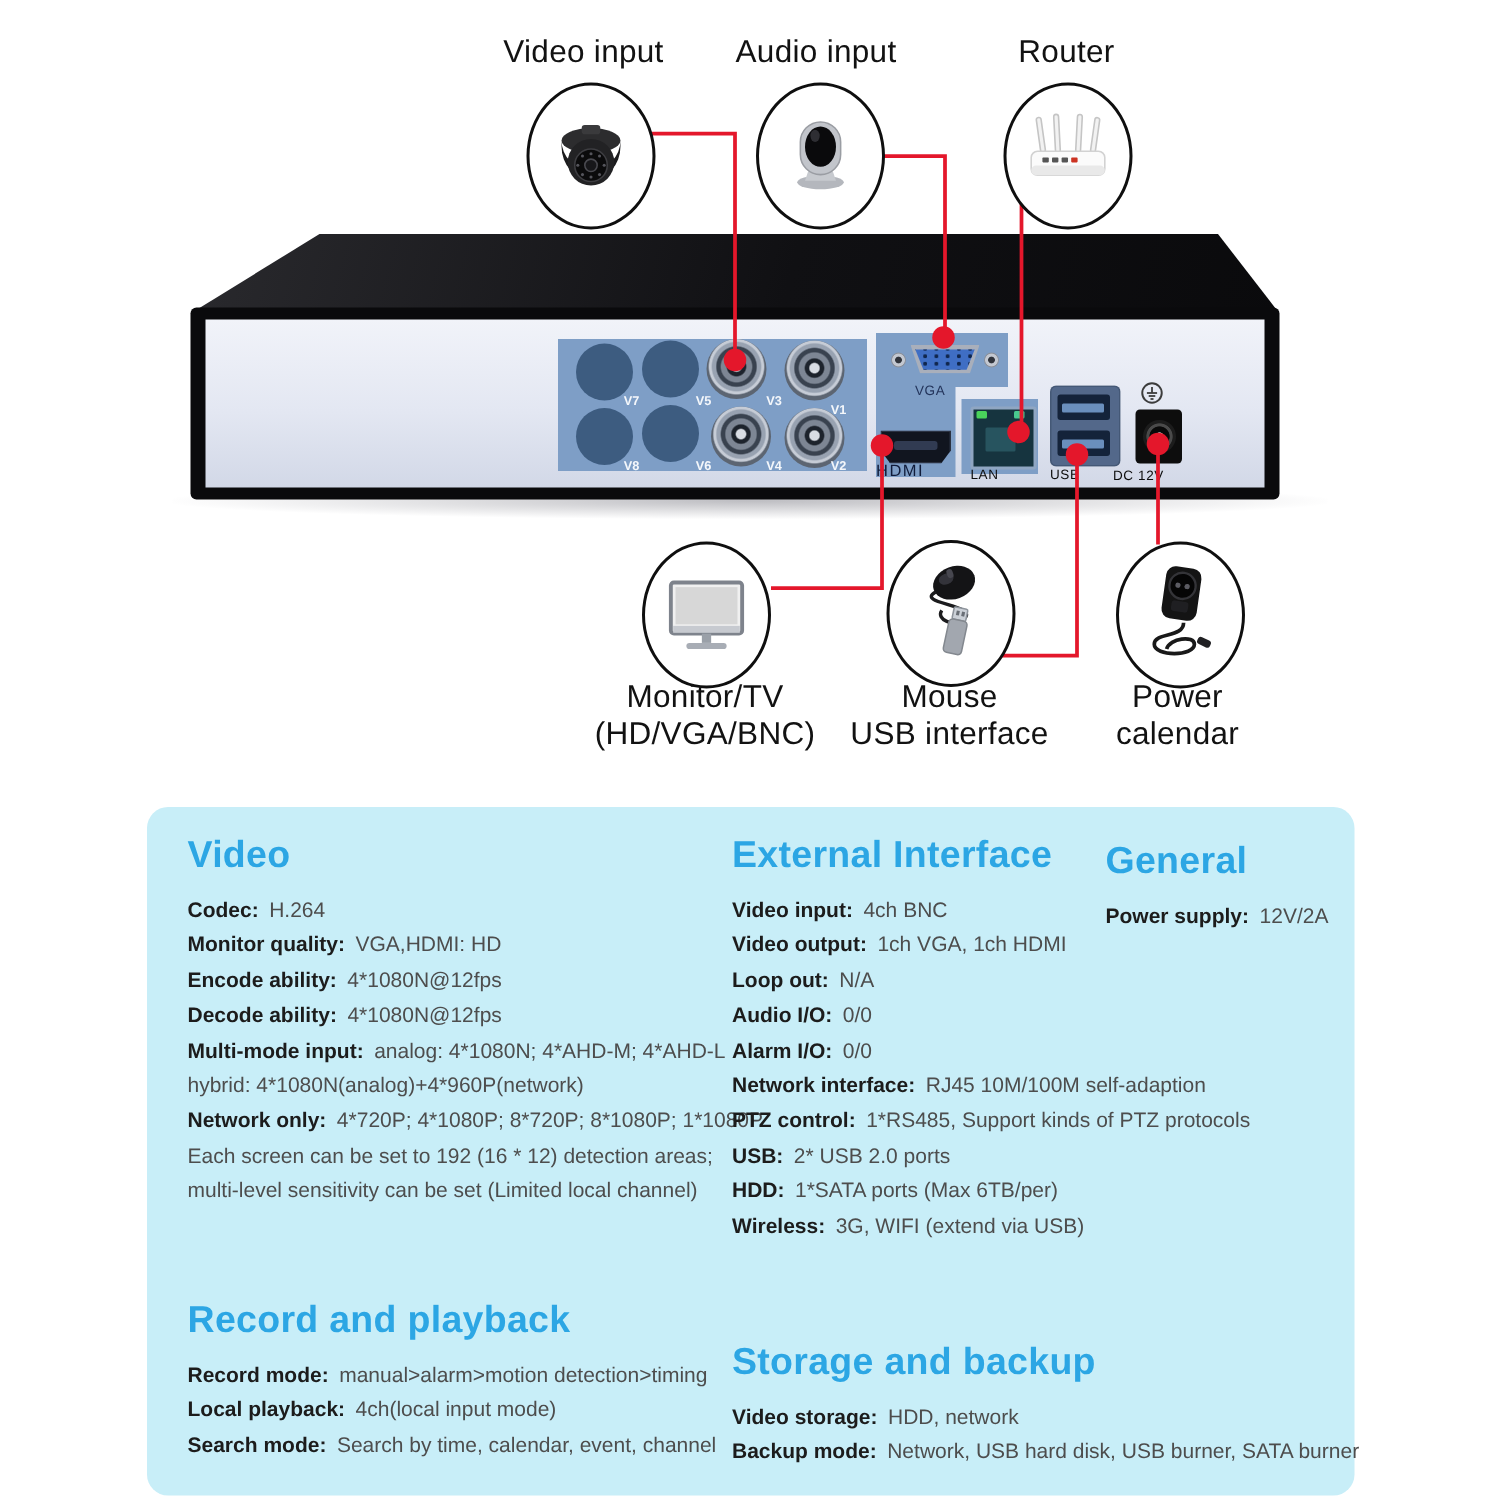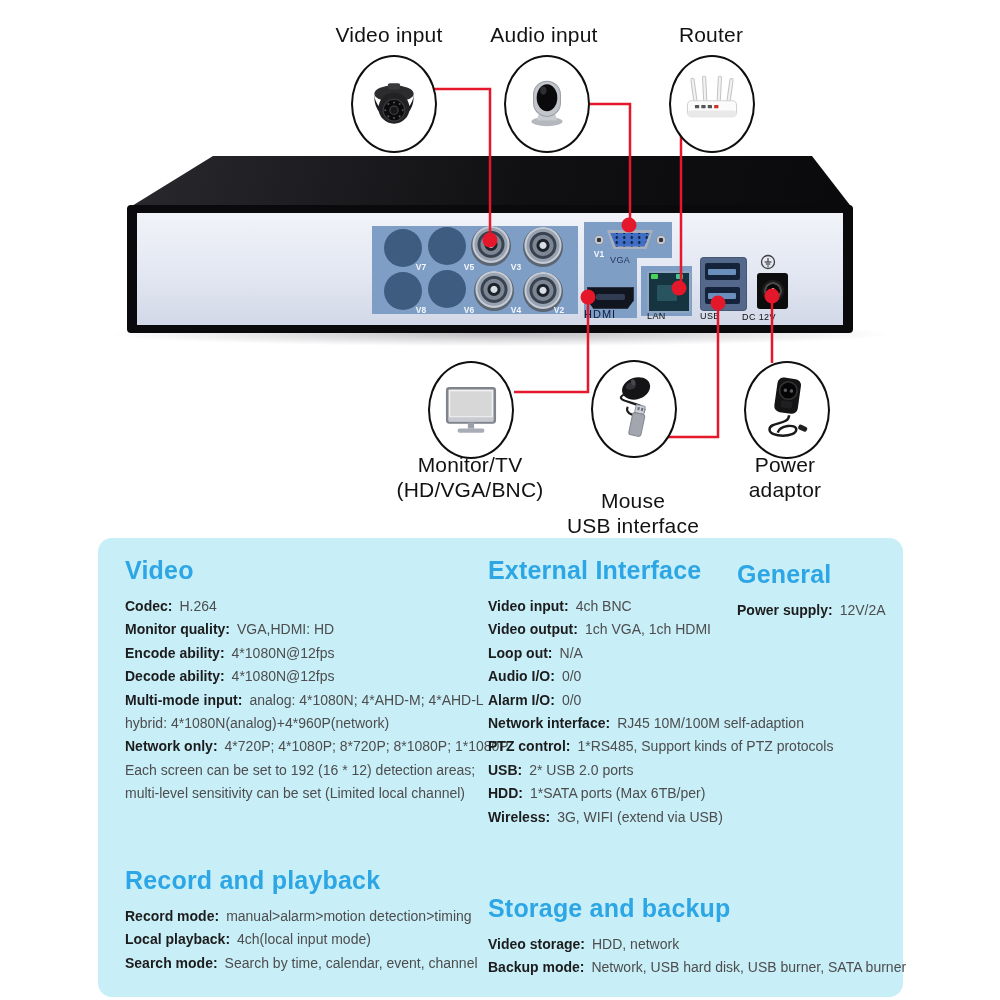"V1" span.v-label { margin-left: 40px -> none; top: 23px -> 42px }
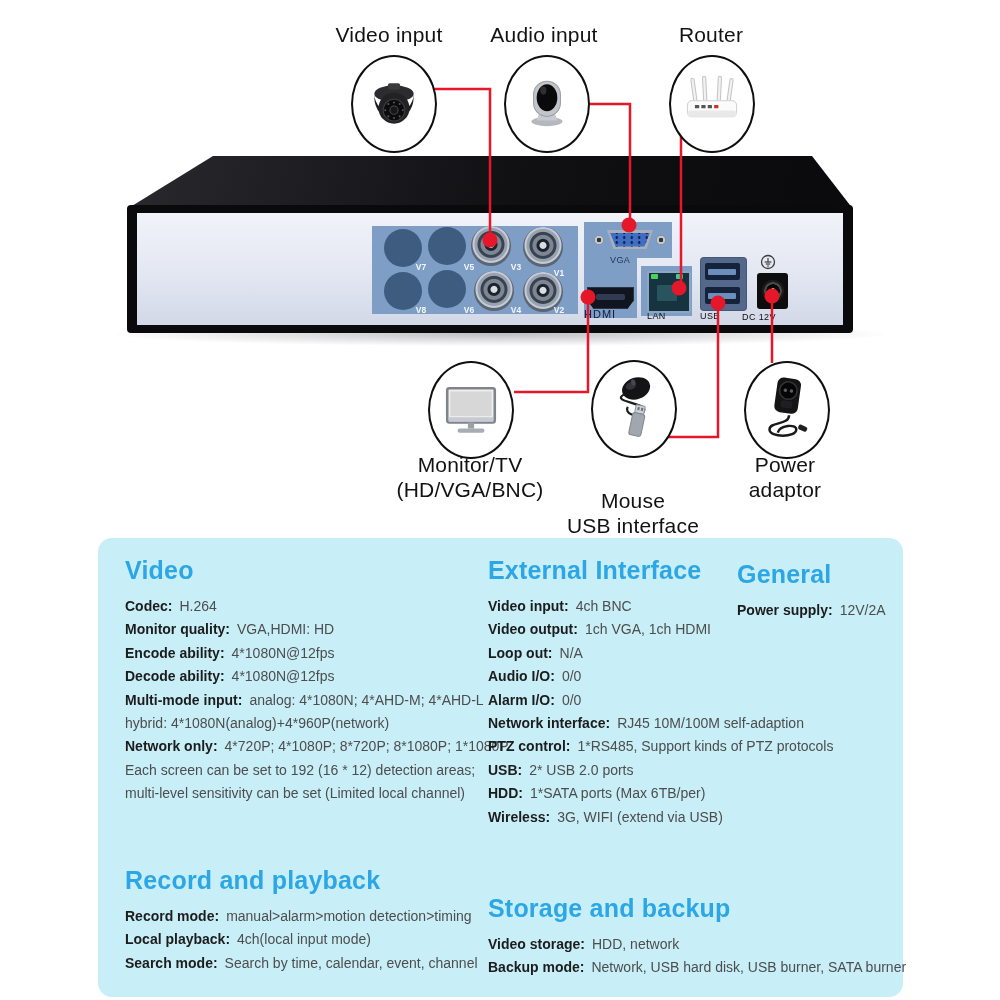"Mouse" div.callout-label { margin-top: 36px -> none }
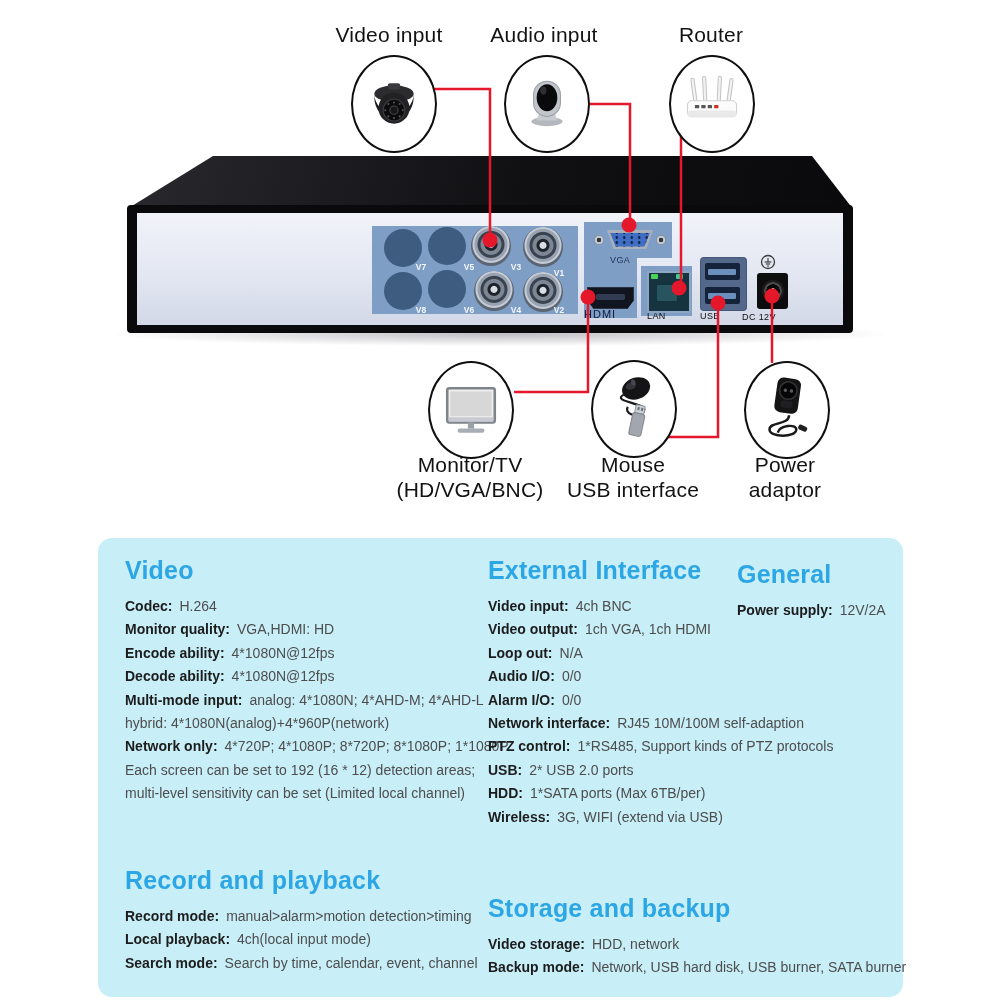"adaptor" div { text: adaptor -> calendar }
